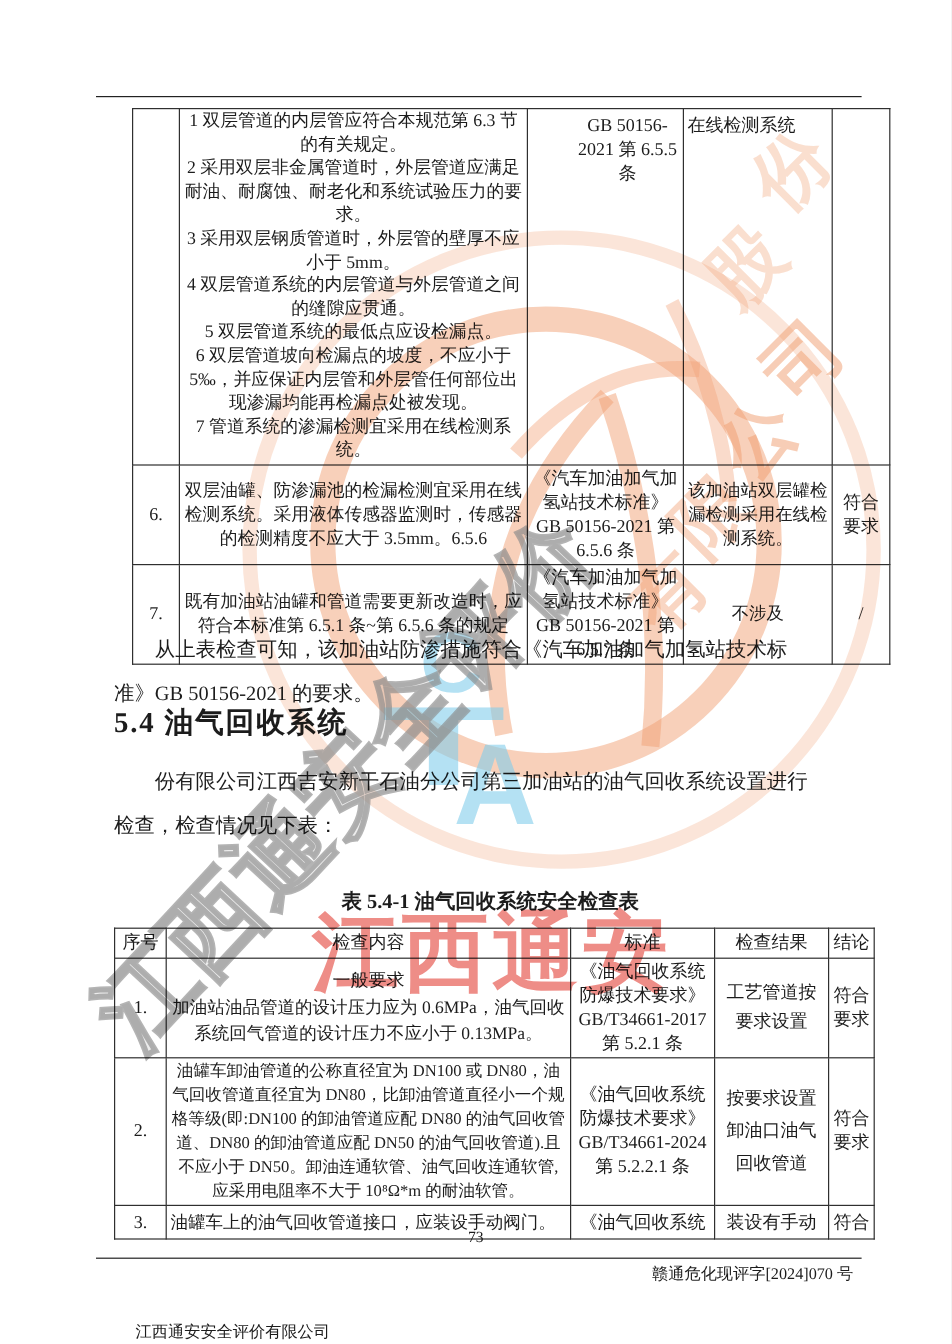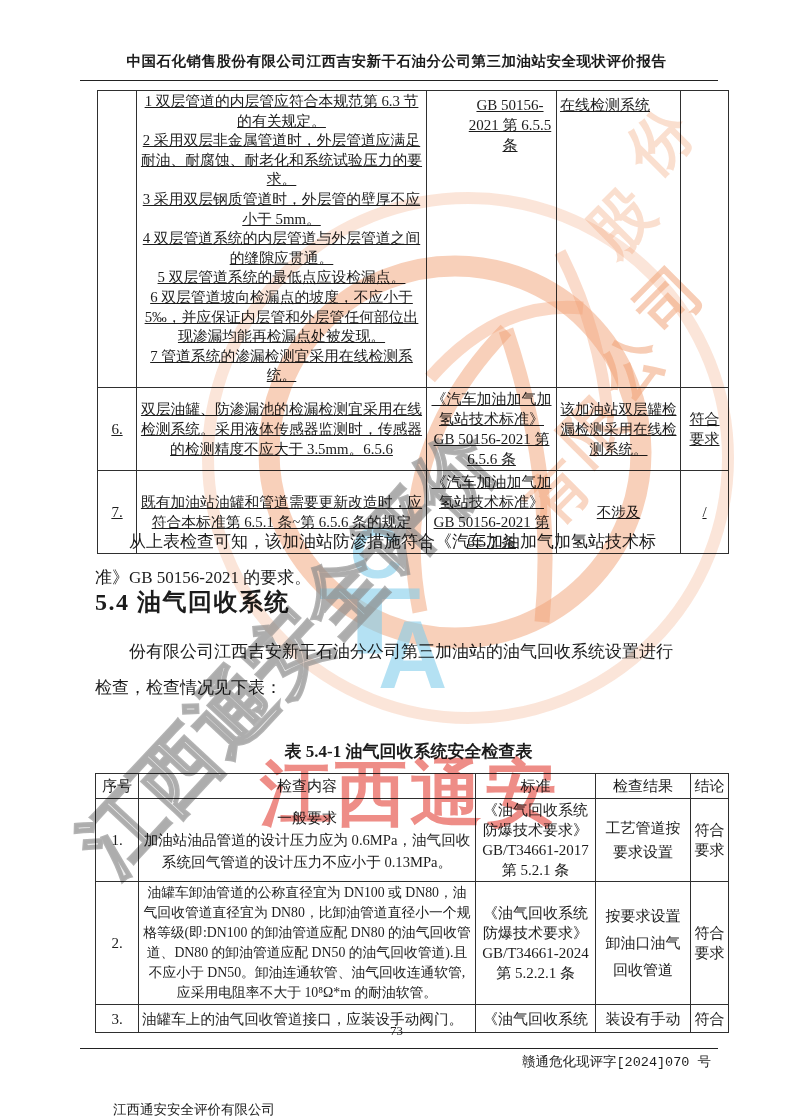"中国石化销售股份有限公司江西吉安新干石油分公司第三加油站安全现状评价报告" div.header-title { html: <div>中国石化销售股份有限公司江西吉安新干石油分公司第三加油站安全现状评价报告</div> -> none }
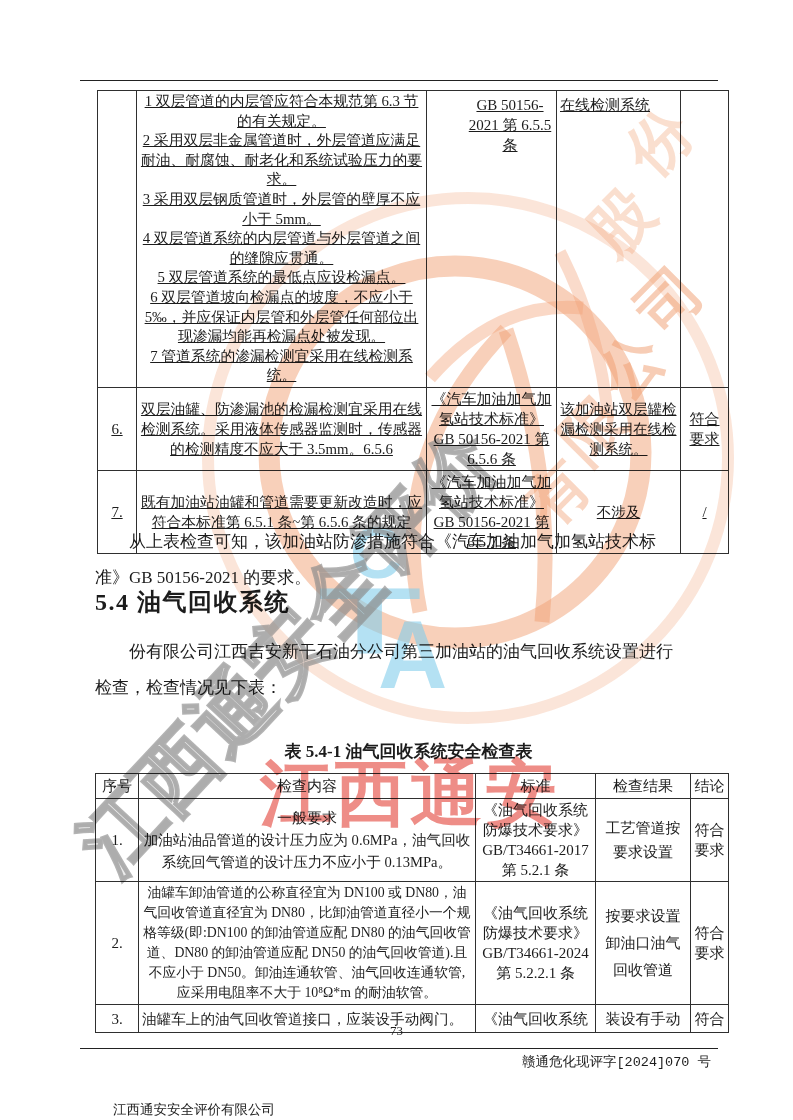"1 双层管道的内层管应符合本规范第 6.3 节的有关规定。" table.t1 { left: 97px -> 110px; text-decoration: underline -> none }
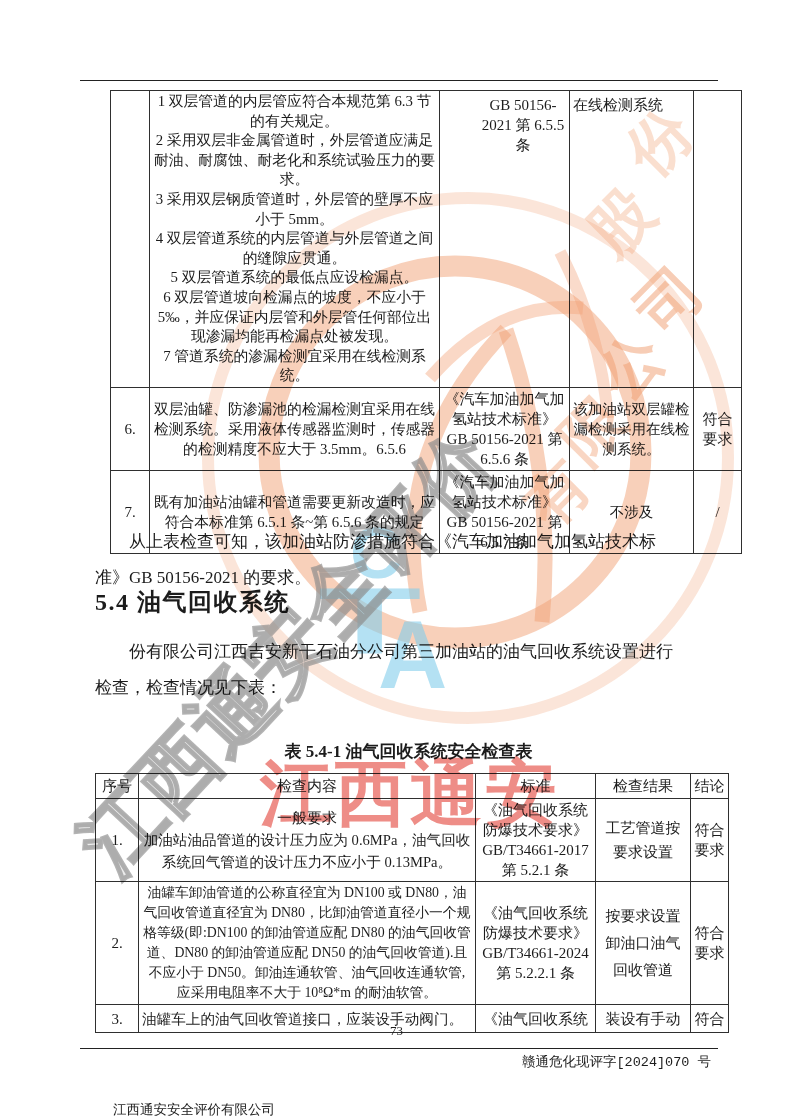"赣通危化现评字[2024]070 号" .footer-right { font-family: Liberation Mono, monospace -> none }
